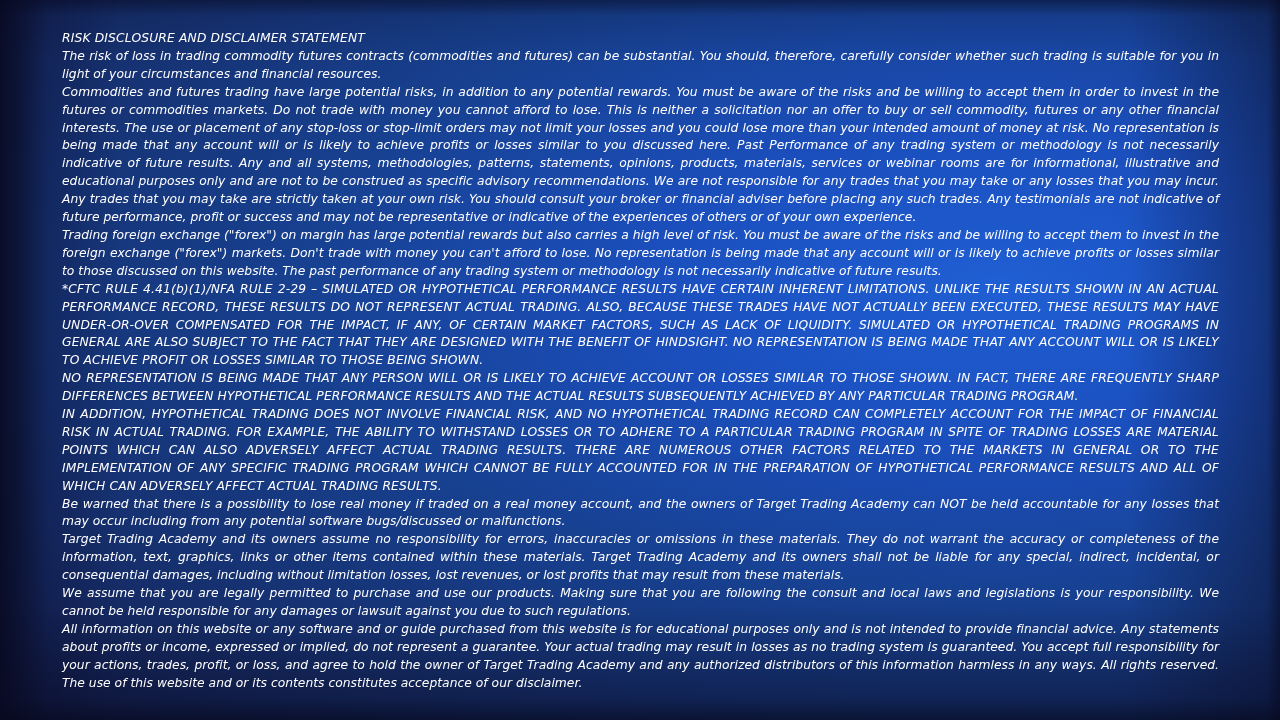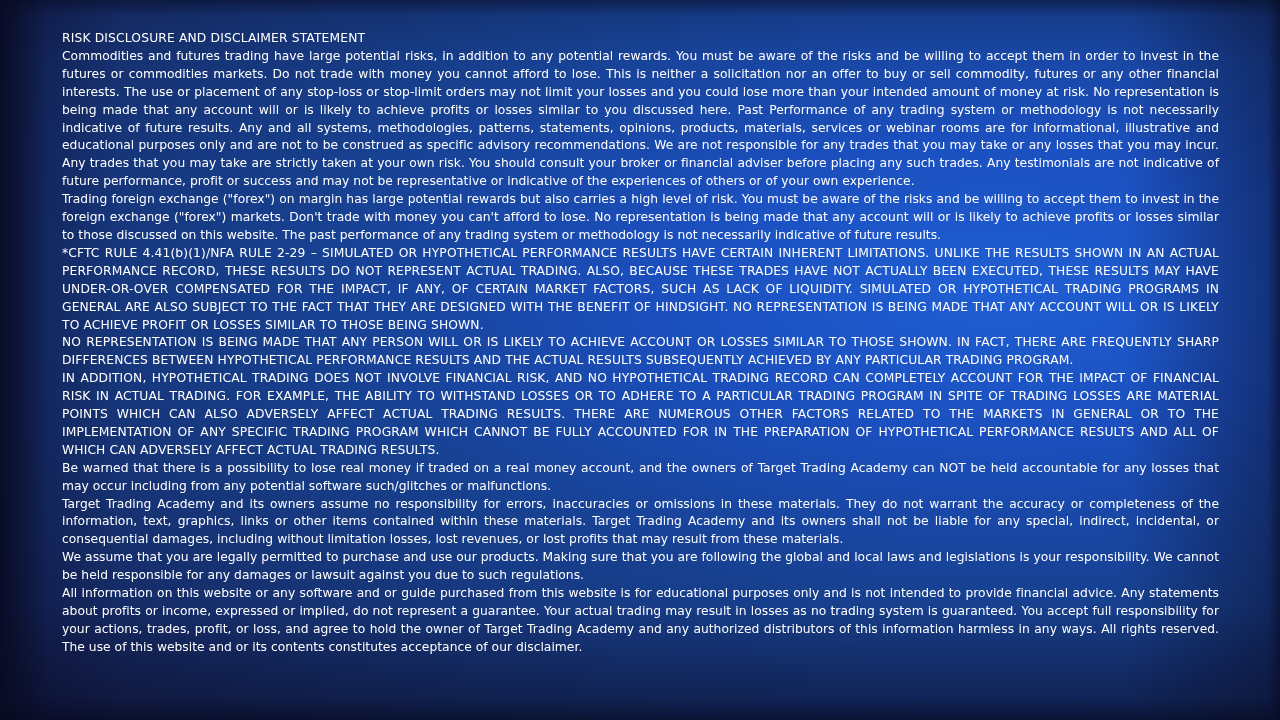"RISK DISCLOSURE AND DISCLAIMER STATEMENT" #doc { font-style: none -> italic }
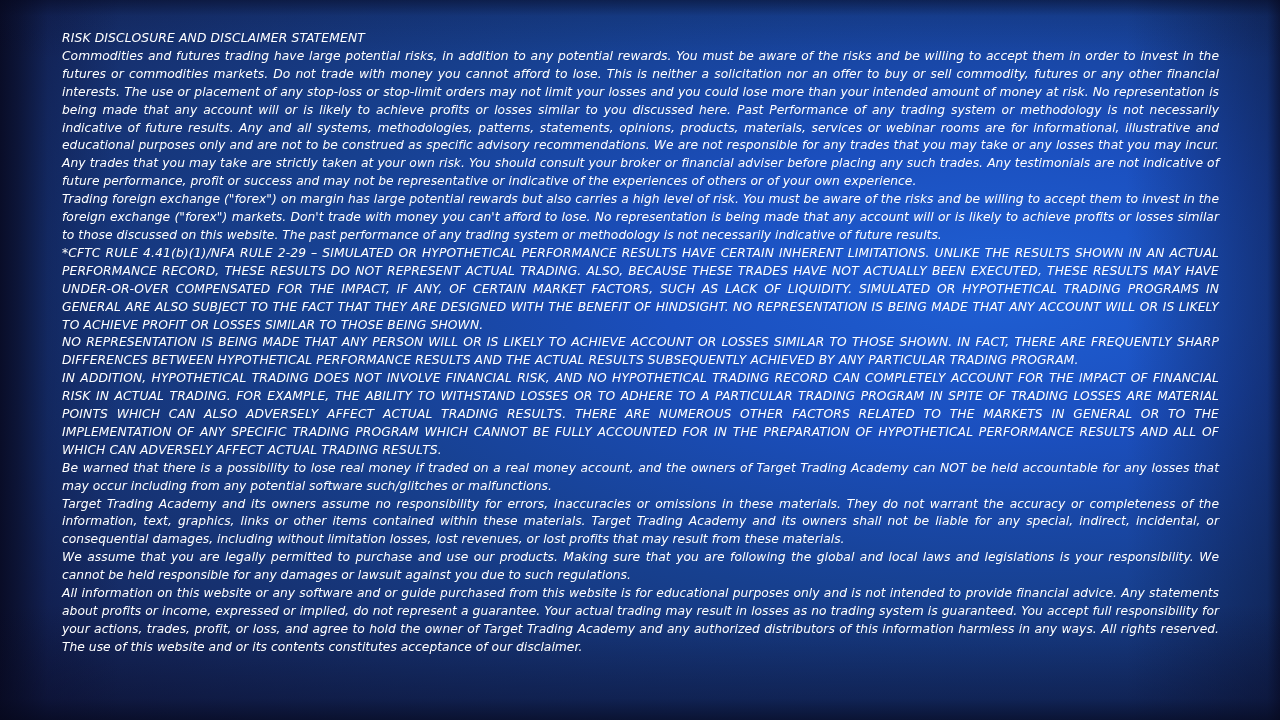"The risk of loss in" p.para { html: none -> <p>The risk of loss in trading commodity futures contracts (commodities and futures) can be substantial. You should, therefore, carefully consider whether such trading is suitable for you in light of your circumstances and financial resources.</p> }
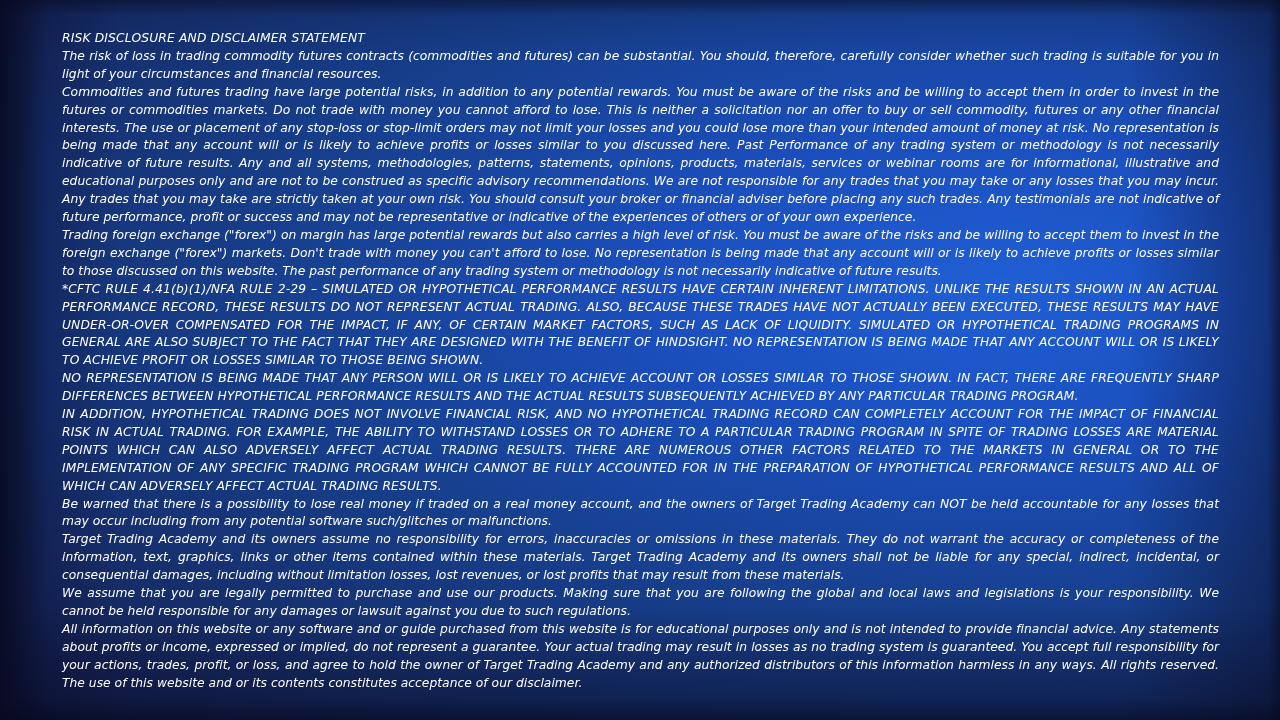"Be warned that there is" p.para { text: such/glitches -> bugs/discussed }
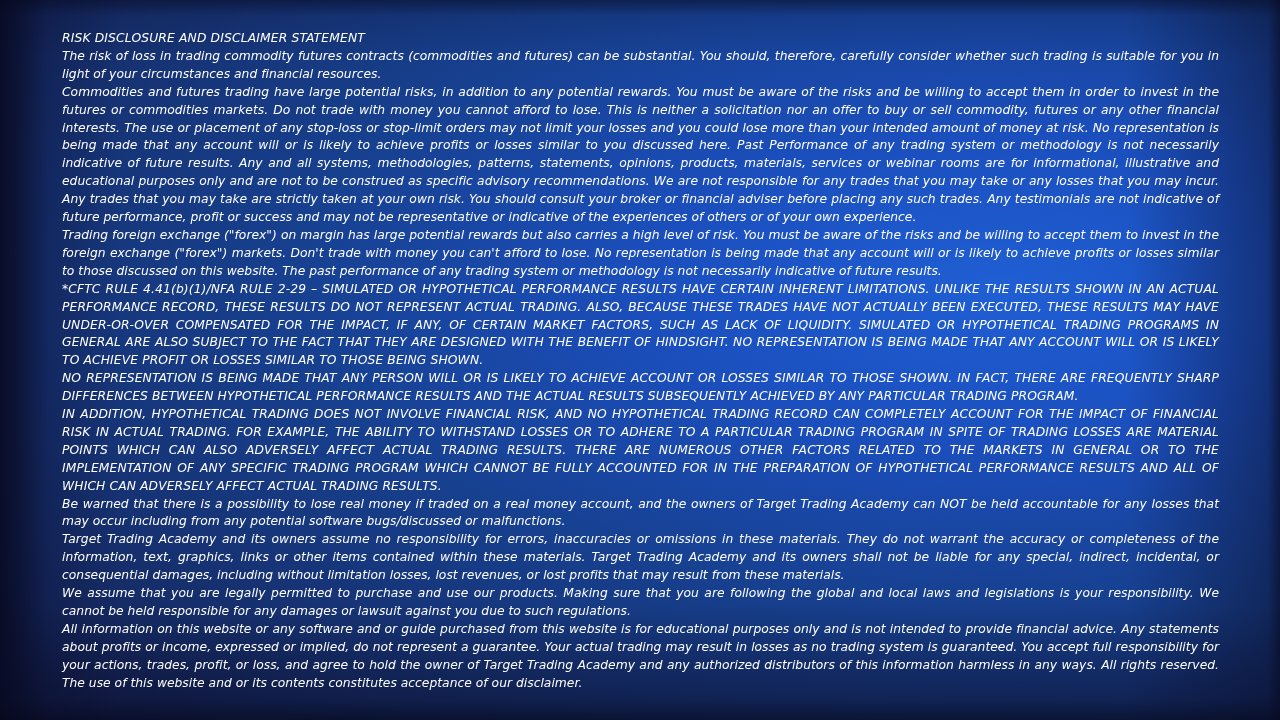"We assume that you are" p.para { text: global -> consult }
